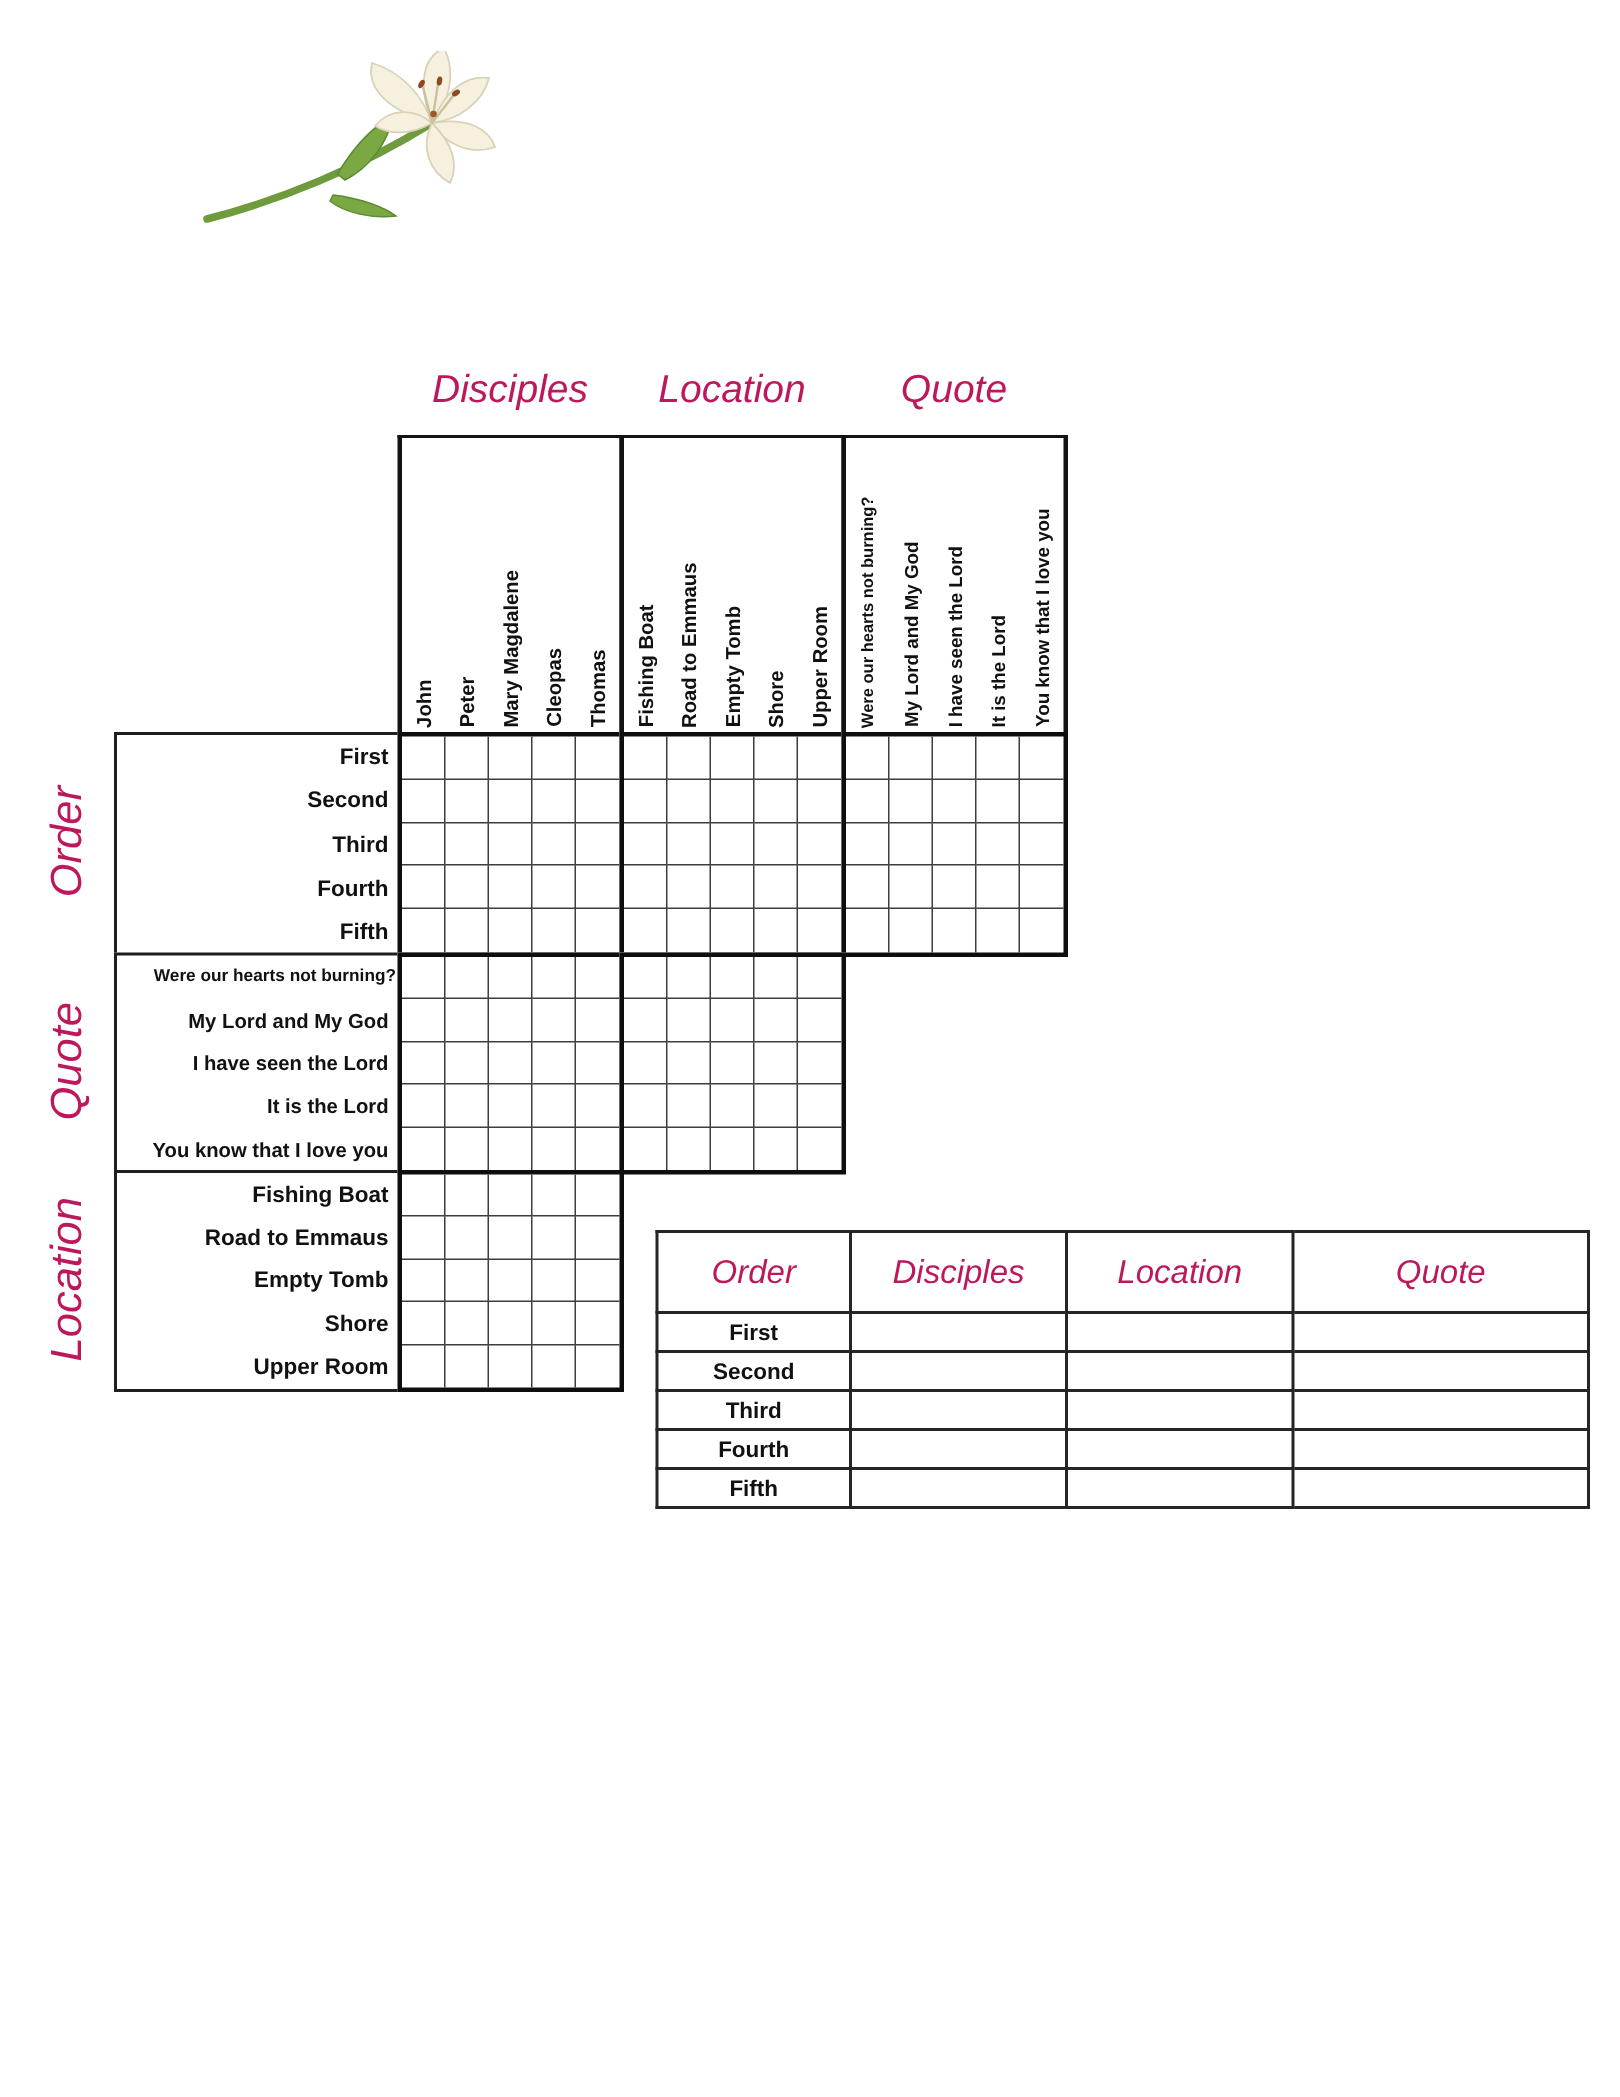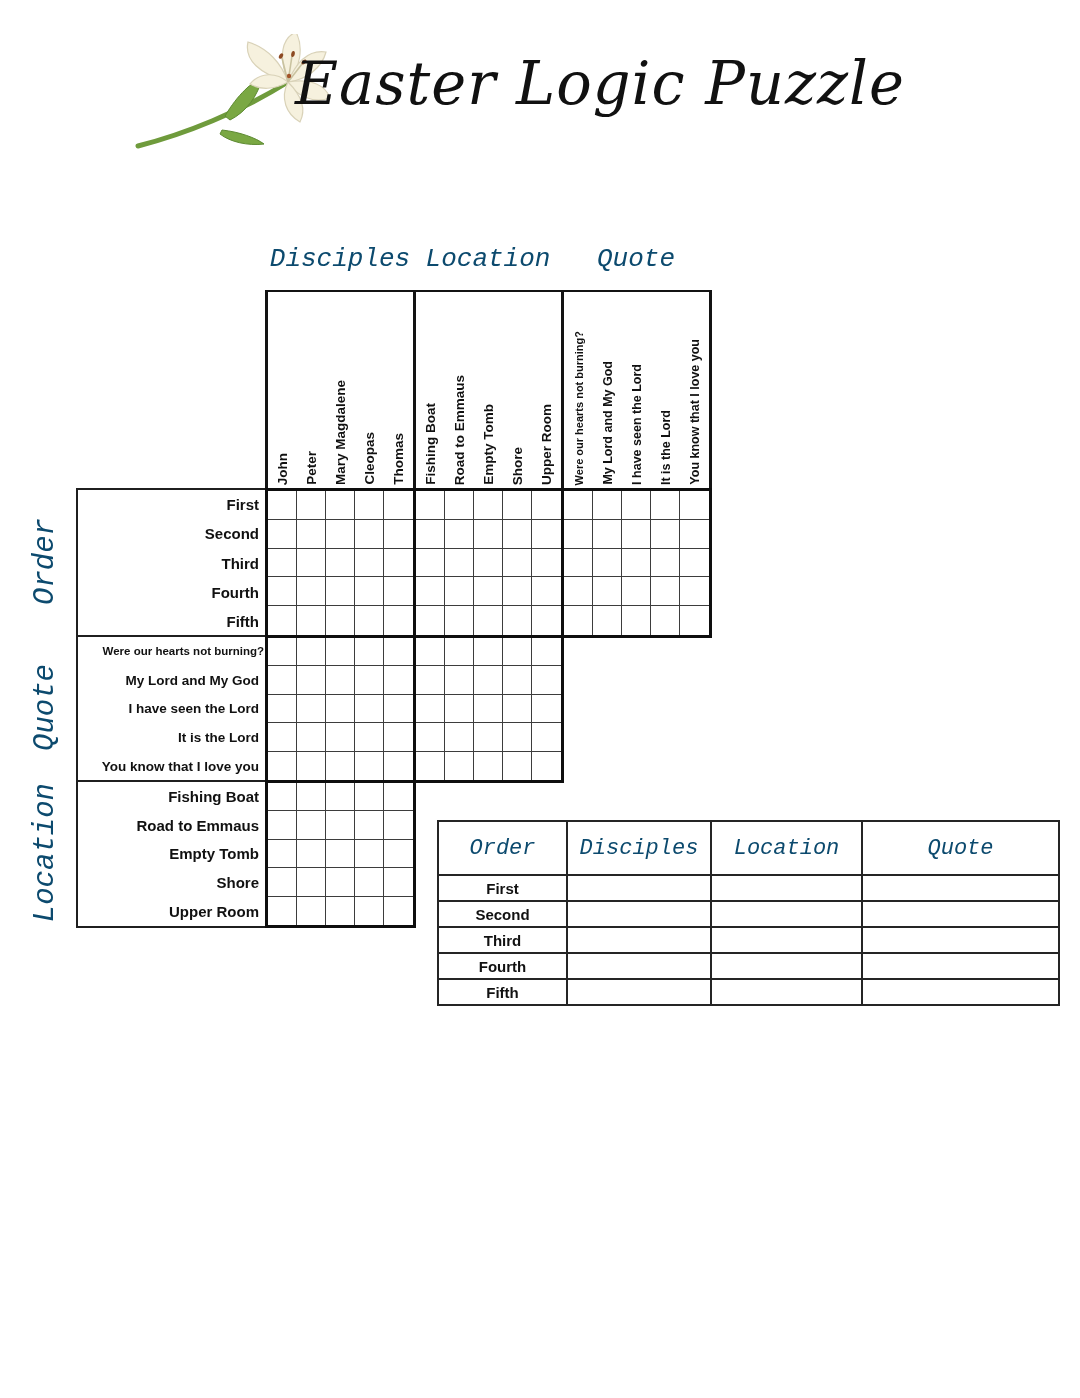"Easter Logic Puzzle" div.title { html: <div>Easter Logic Puzzle</div> -> none }
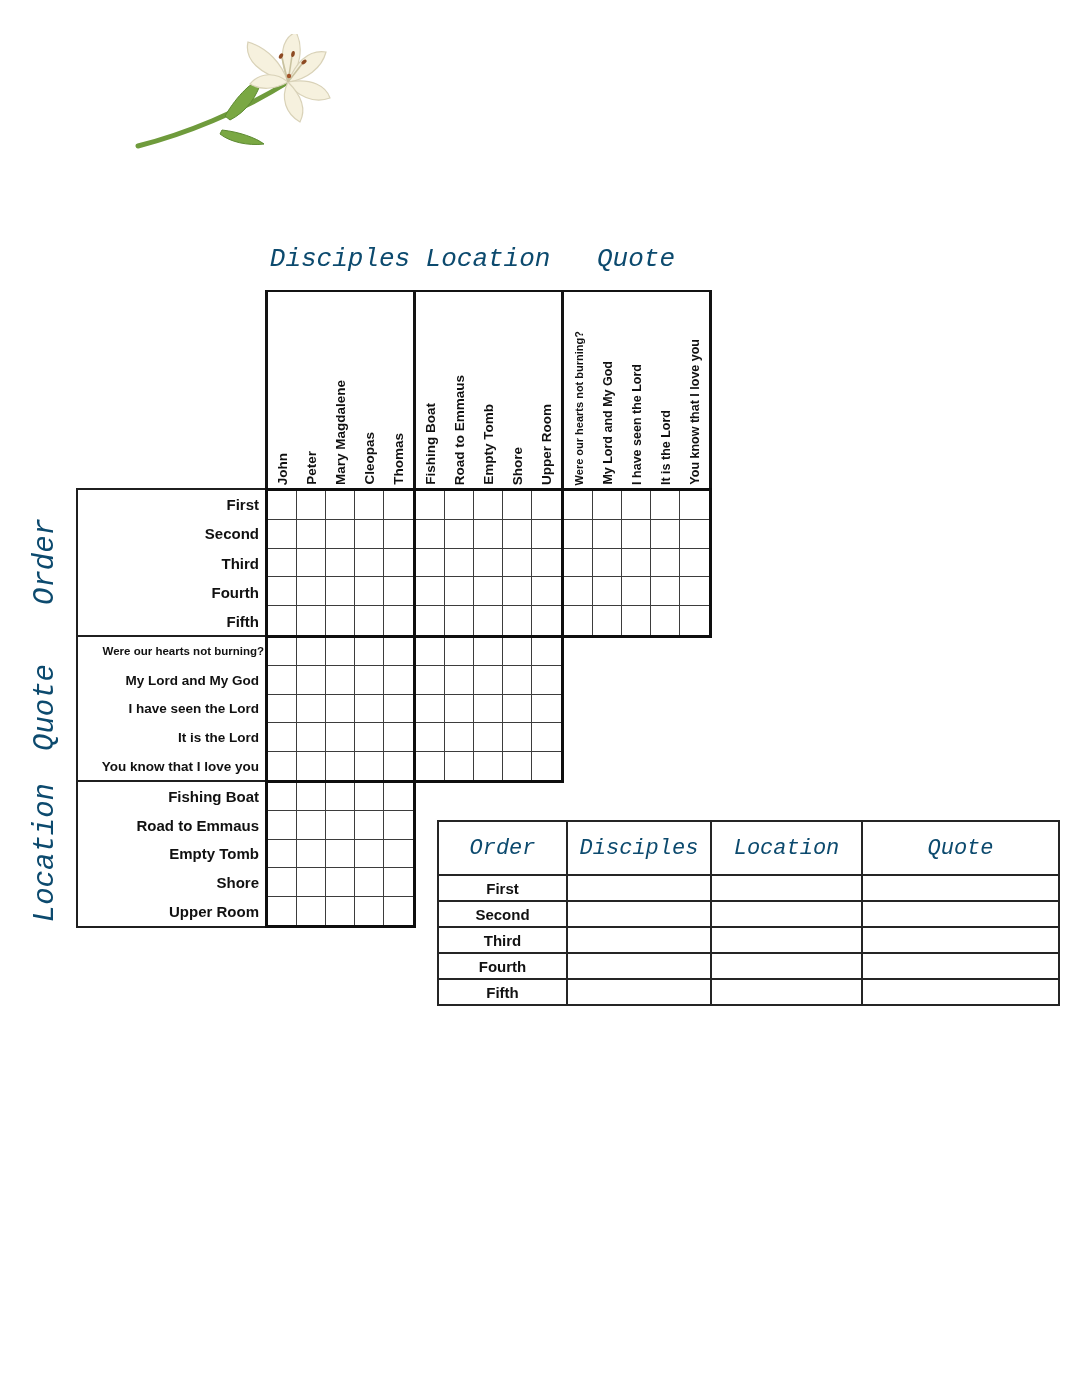"Disciples" .script { color: #0c4a6e -> #be185d; font-family: Liberation Mono, monospace -> Liberation Sans, sans-serif }
